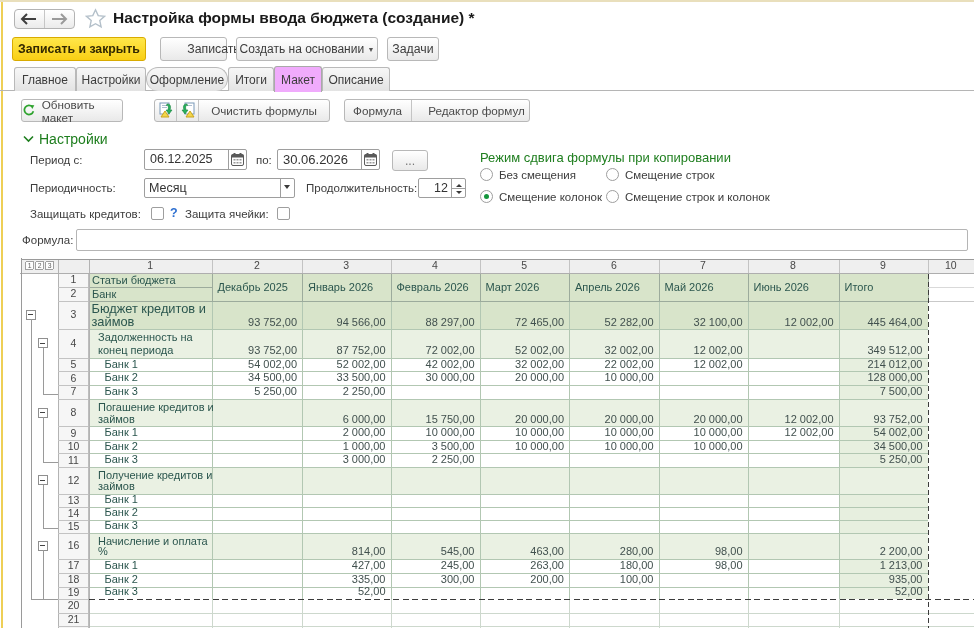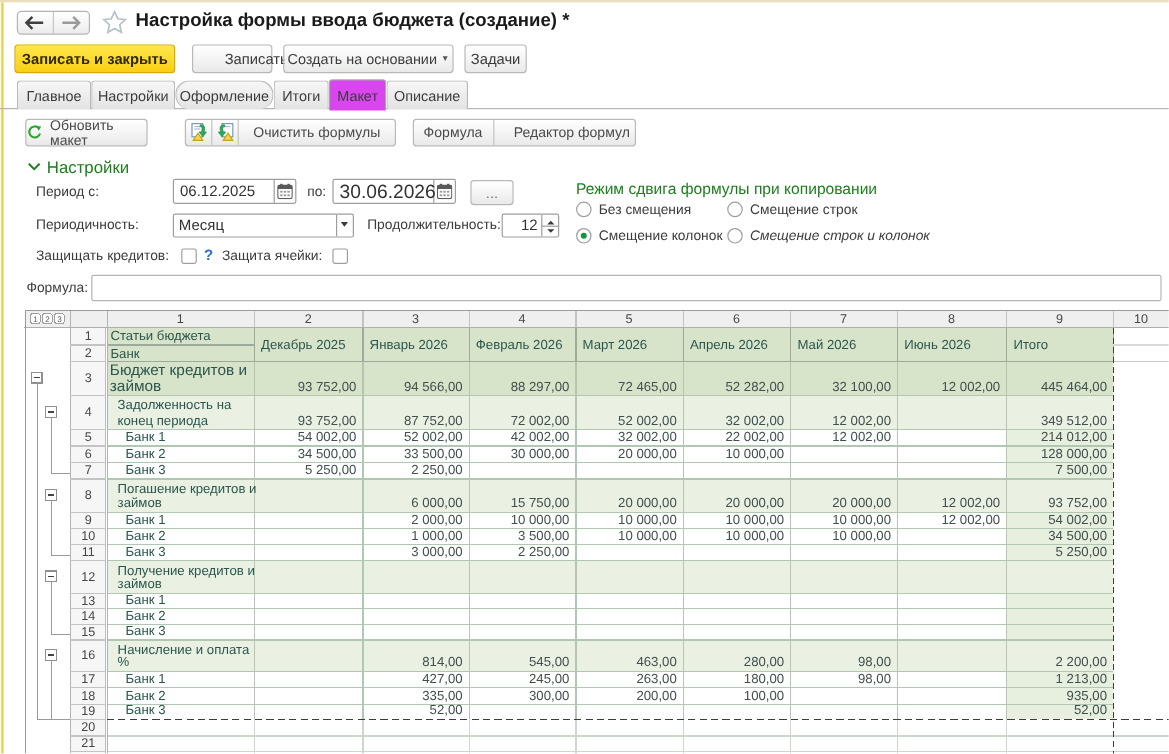"Макет" .tab.active { background: #d946ef -> #f0abfc }
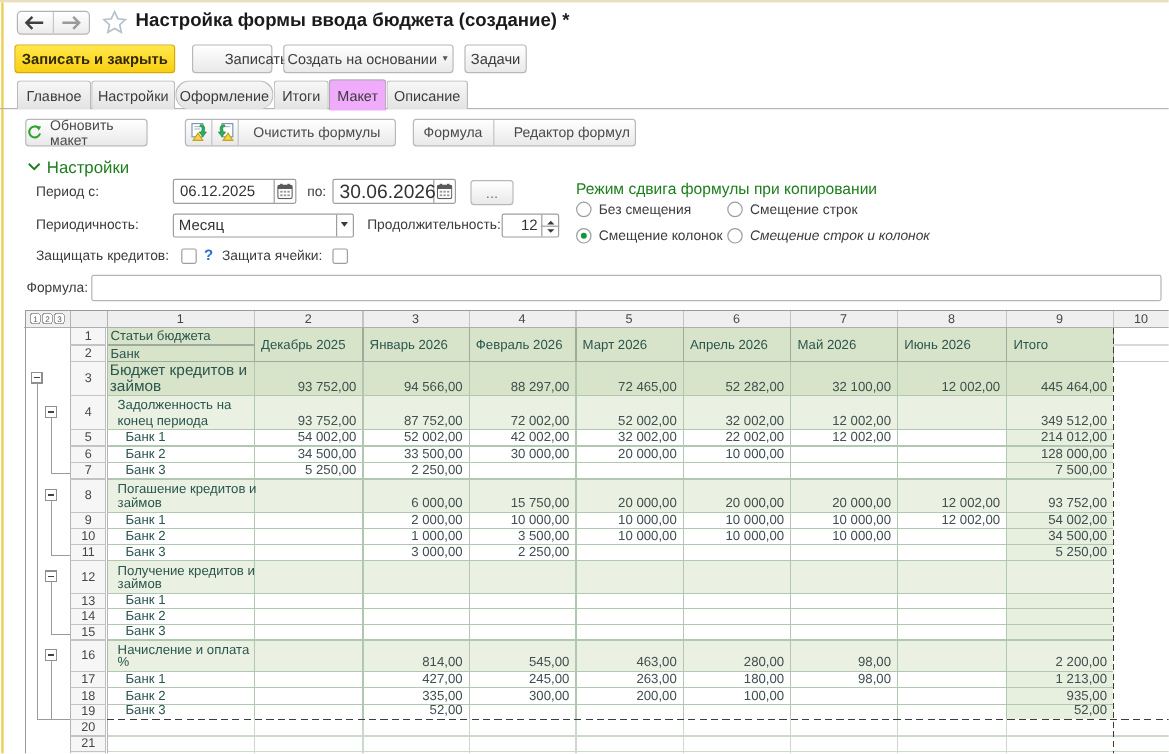"30.06.2026" div.abs { font-size: 16px -> 13px }
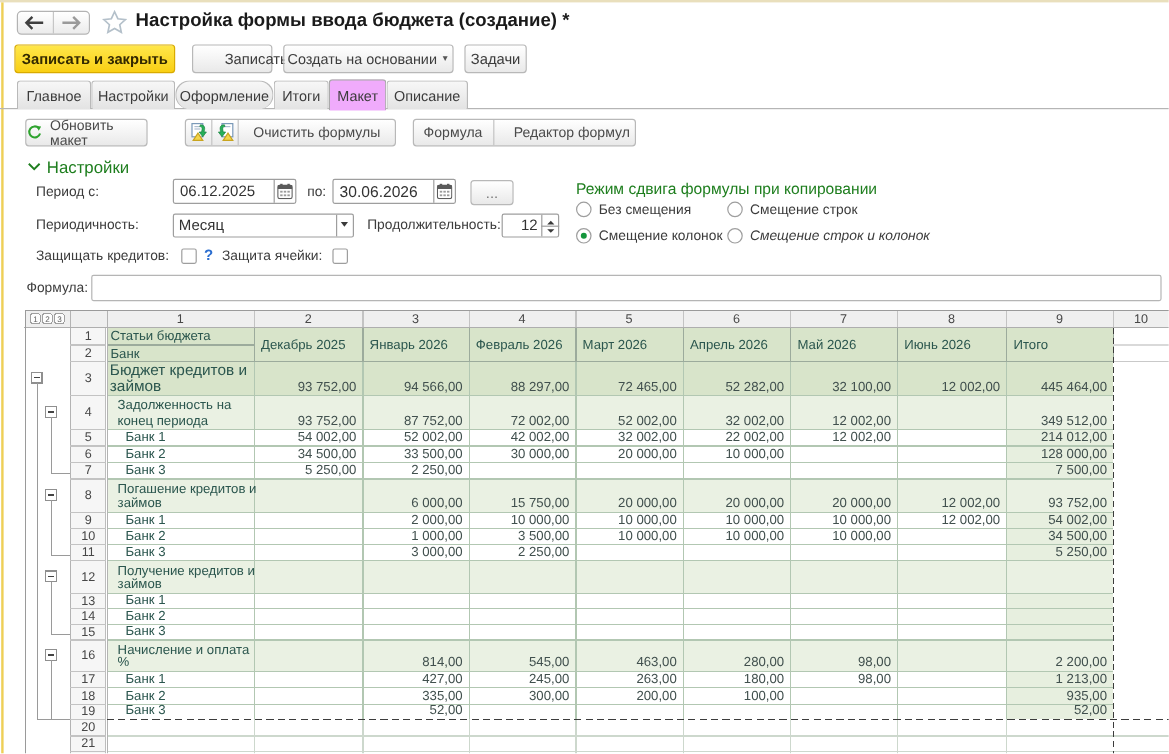"Смещение строк и колонок" div.lbl { font-style: italic -> none }
